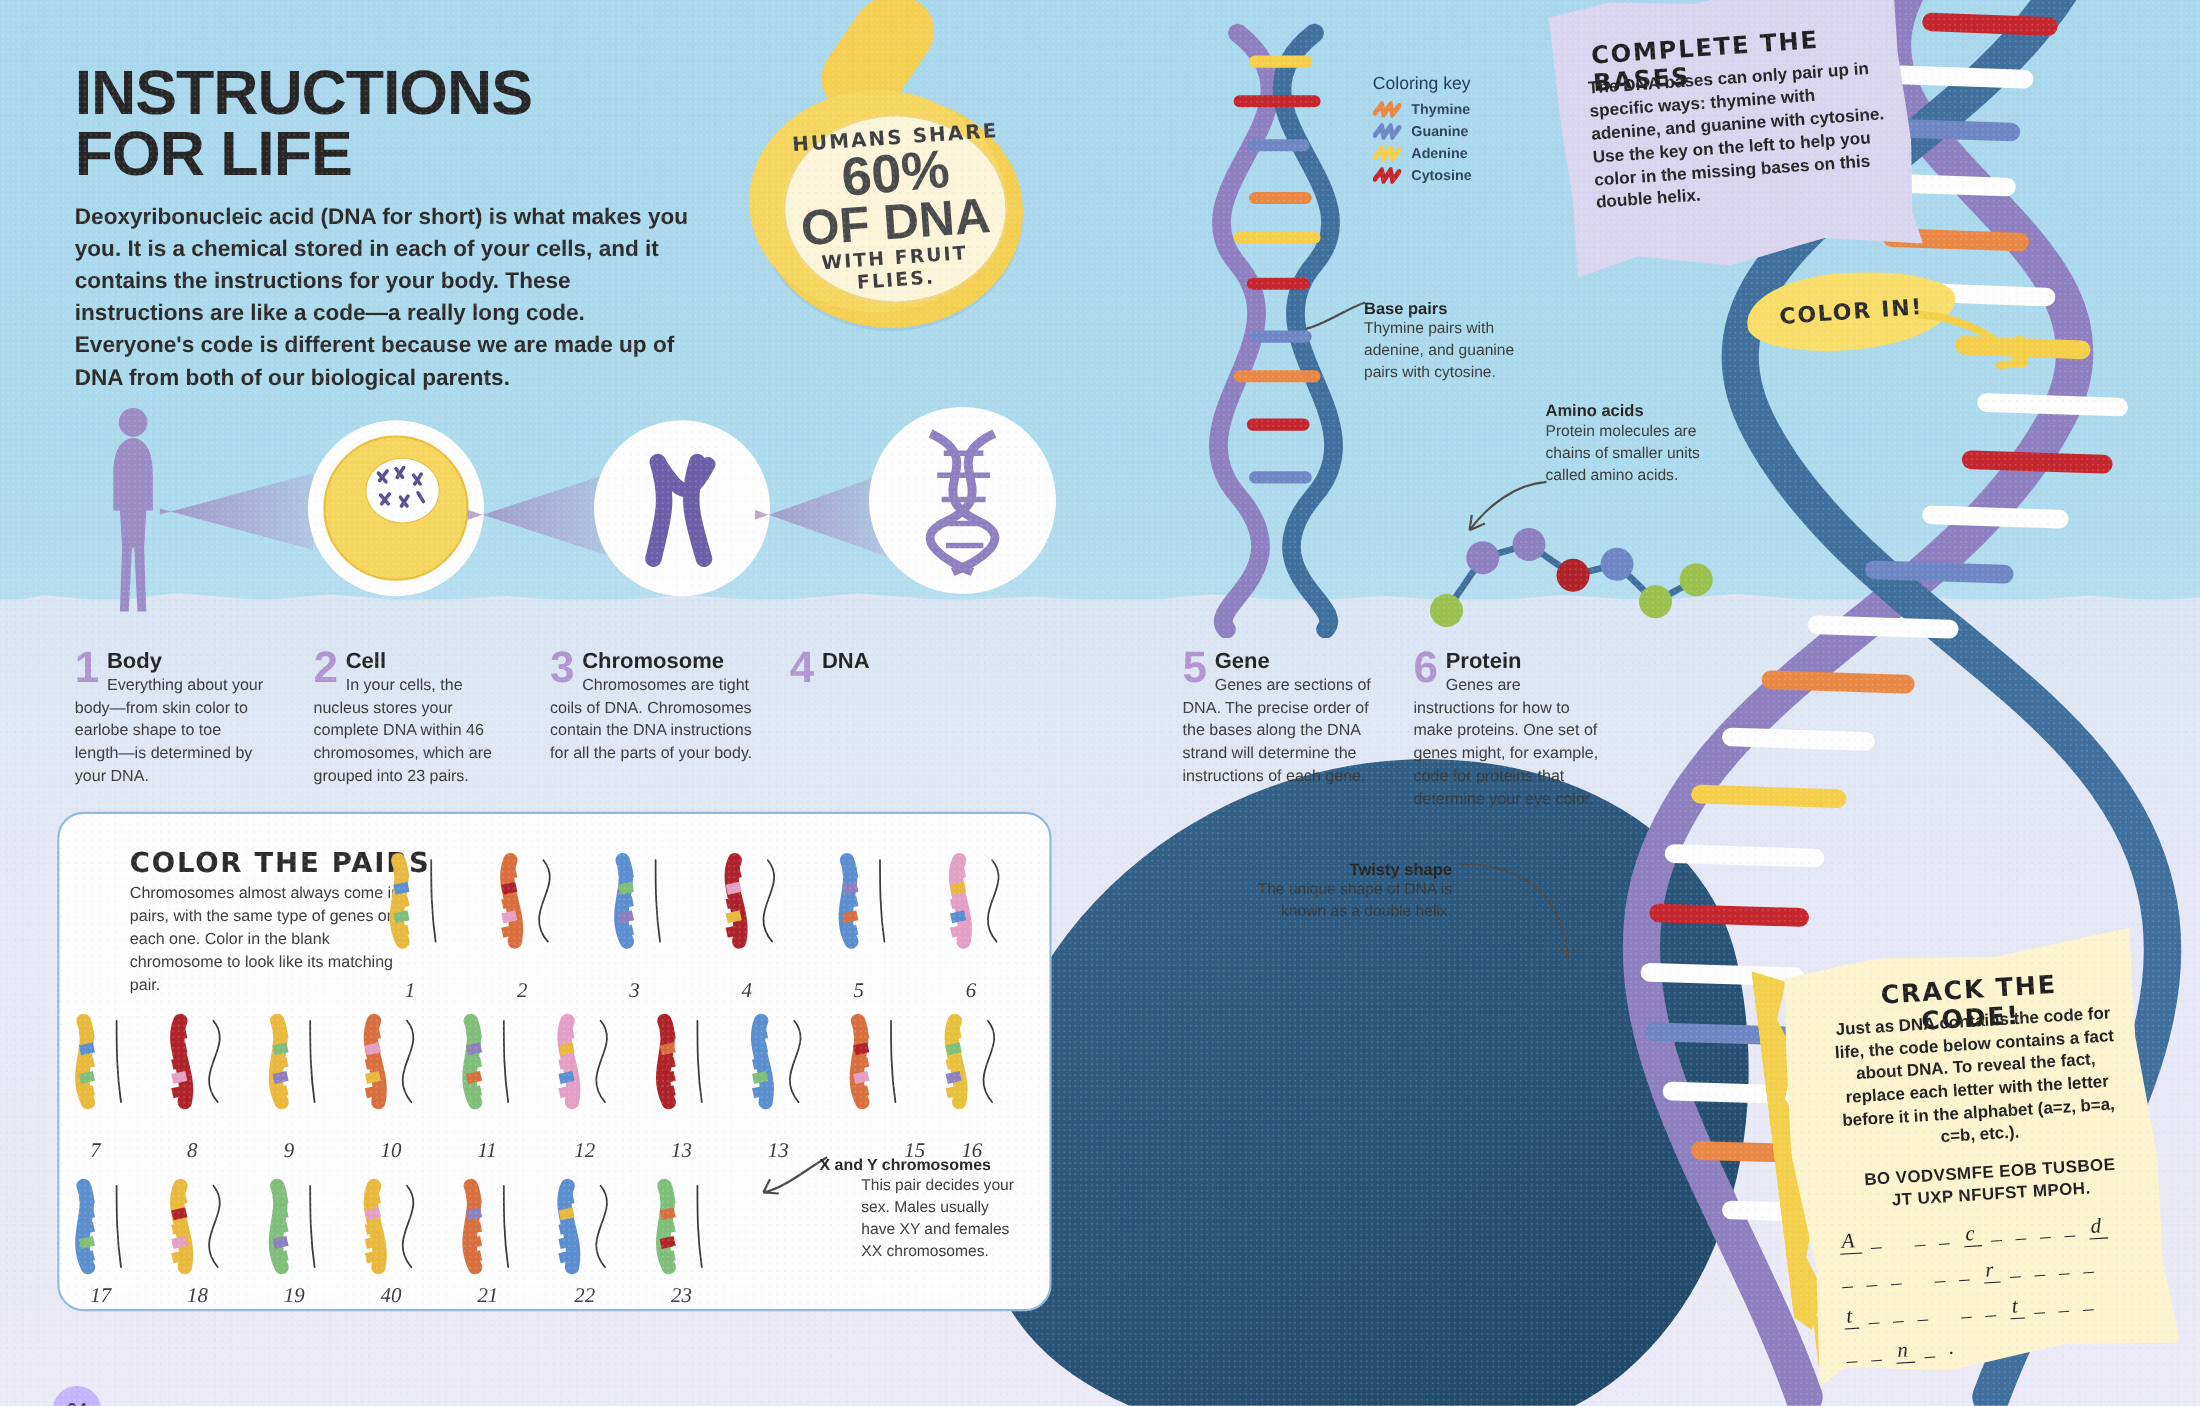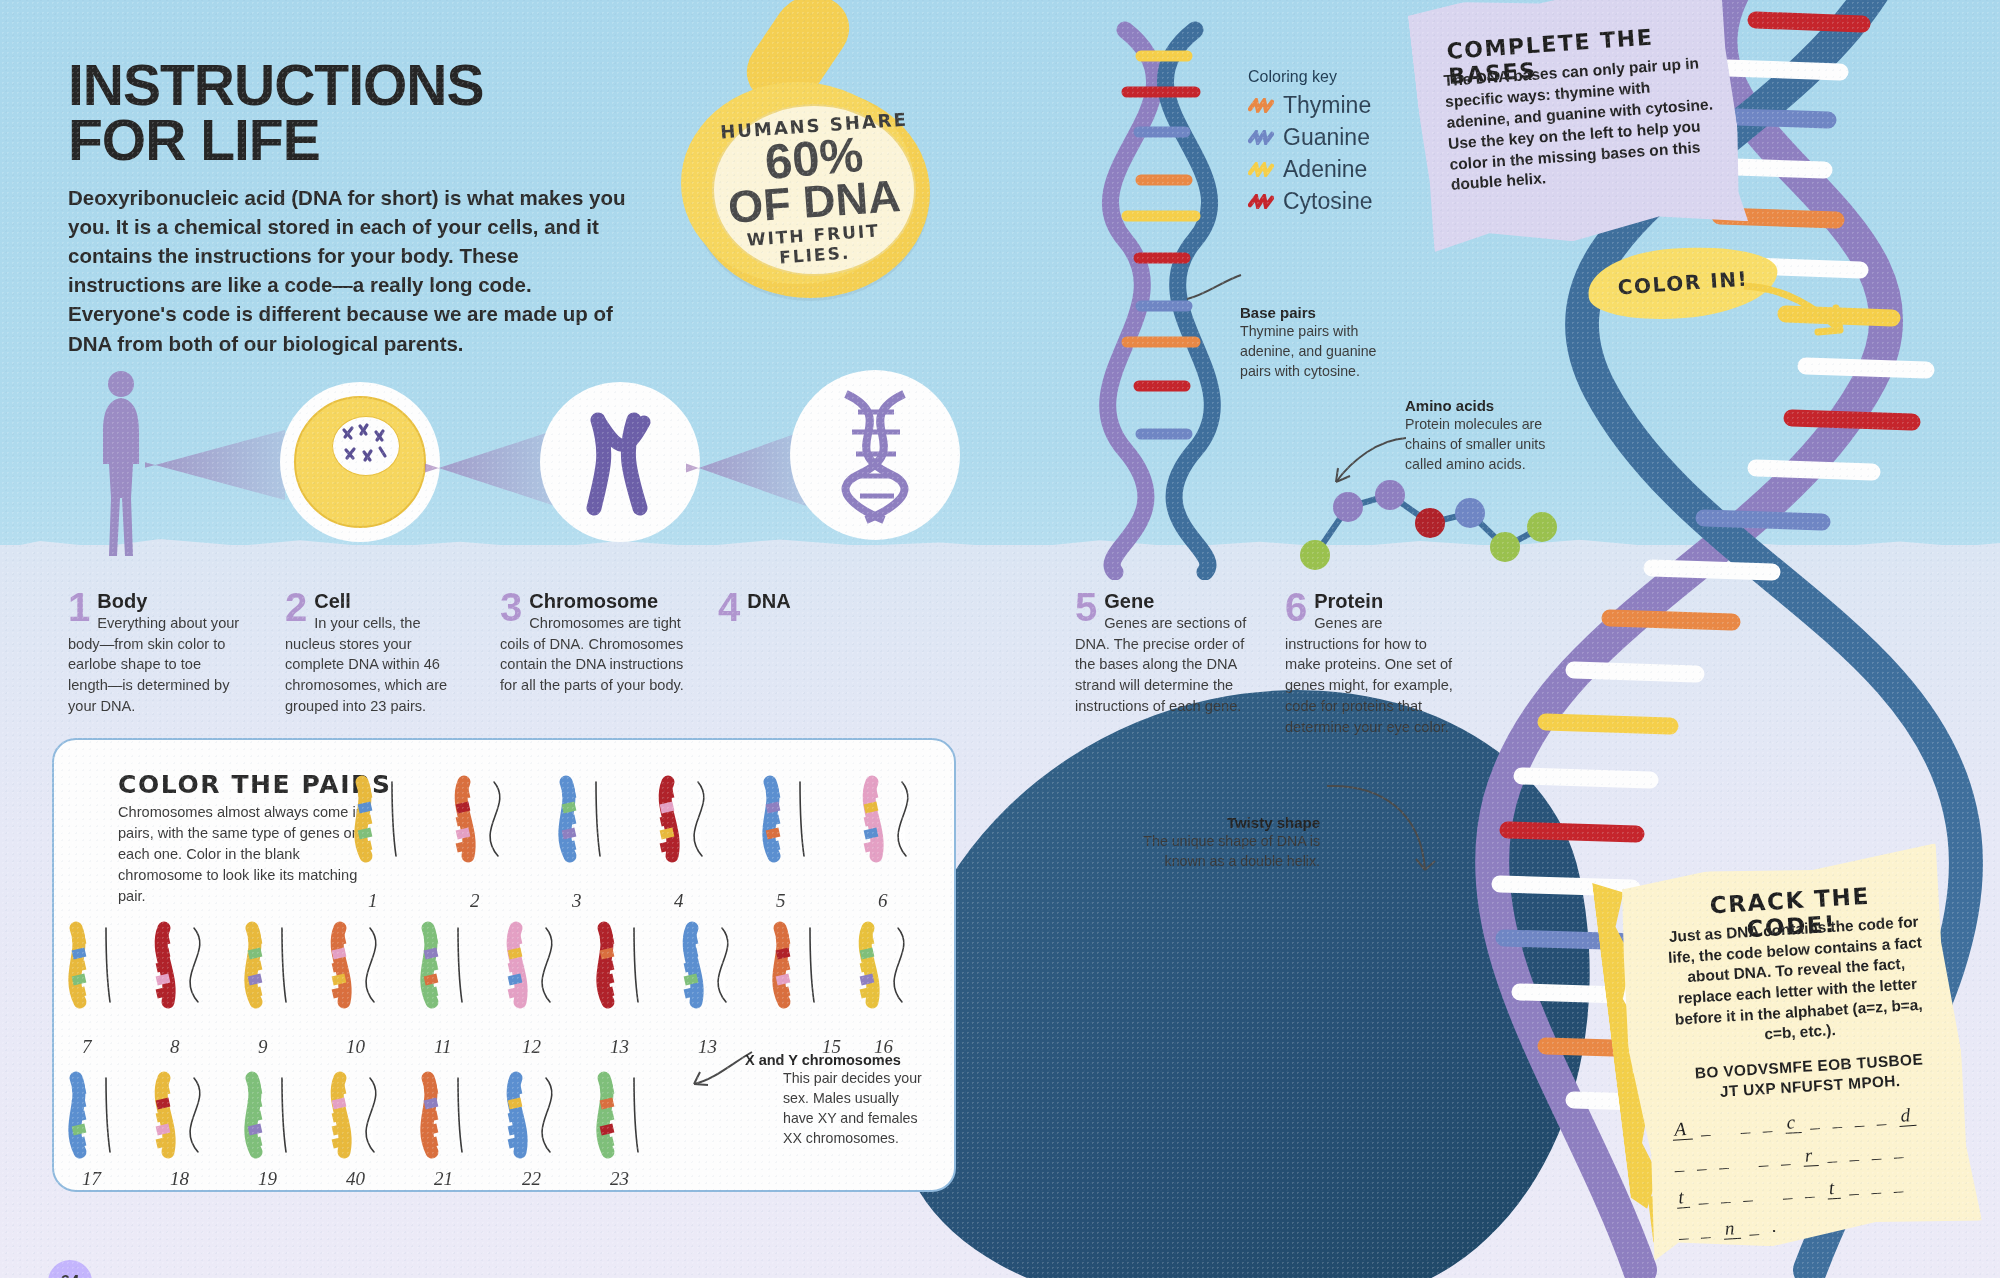"Thymine" .key-lb { font-size: 23px -> 13px; font-weight: 400 -> 700 }
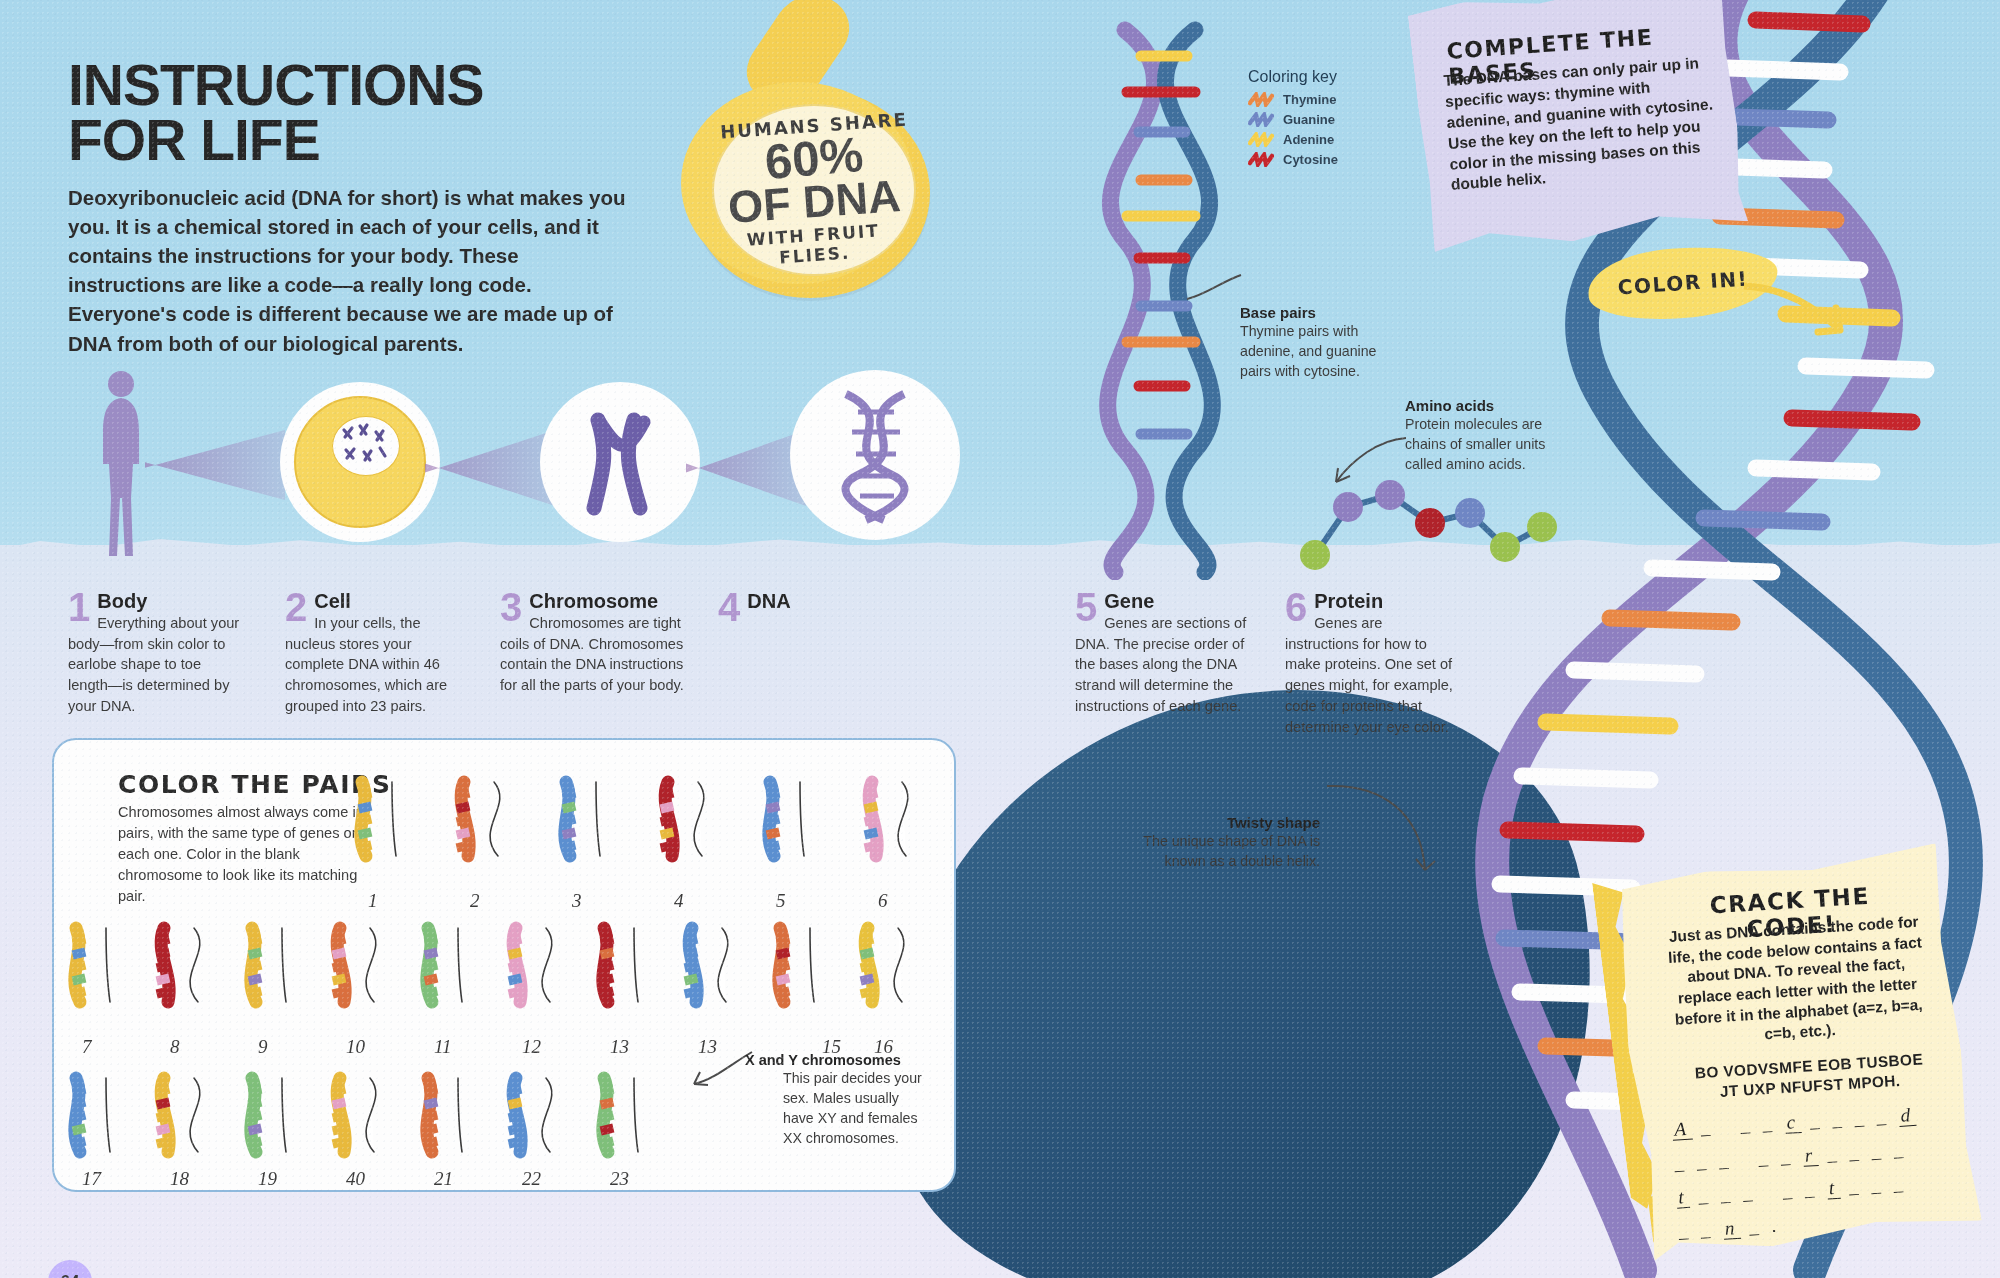"Base pairs" .anno { margin-top: 32px -> none }
